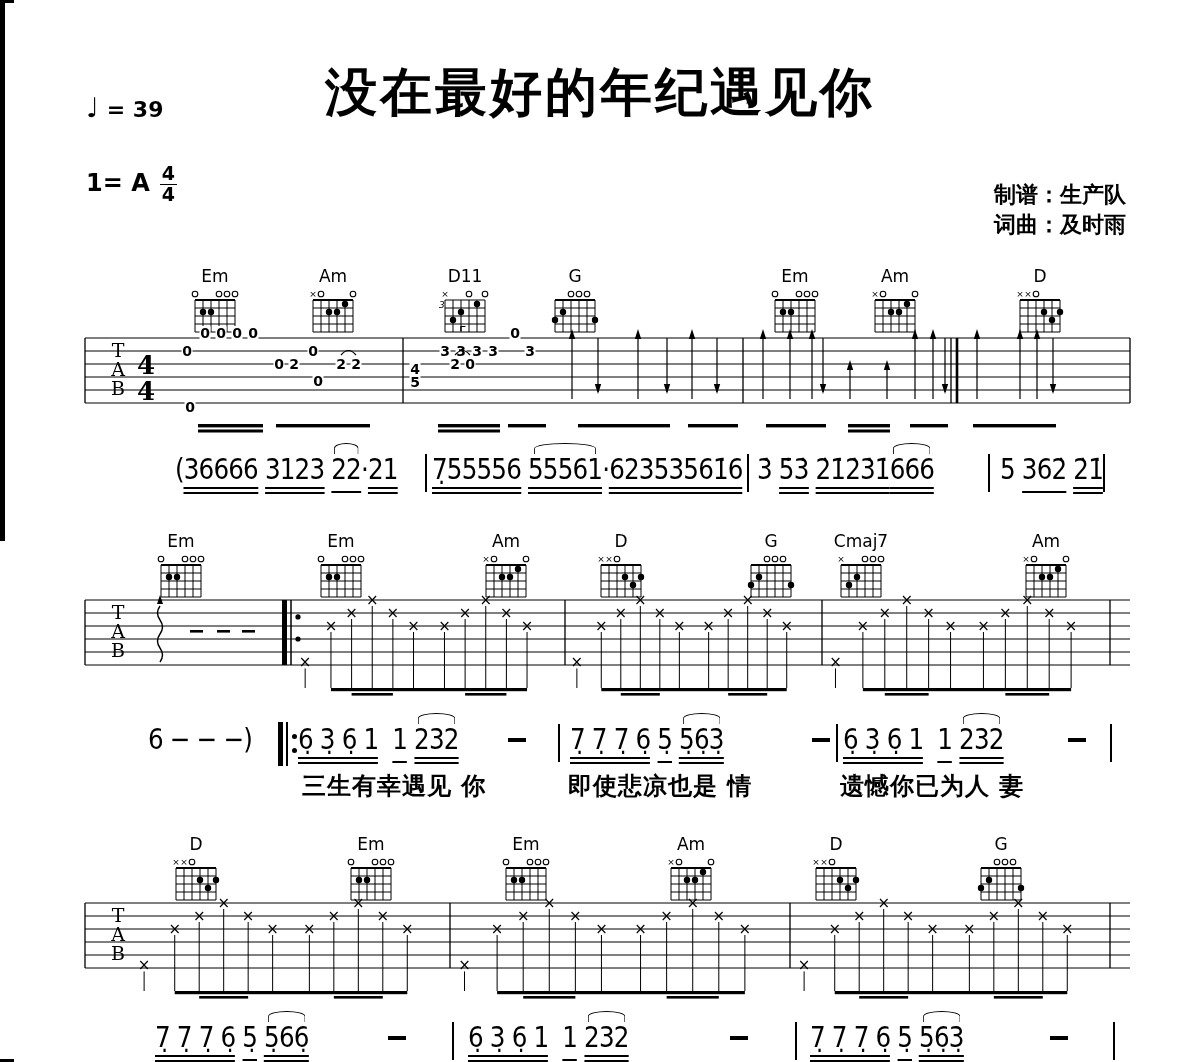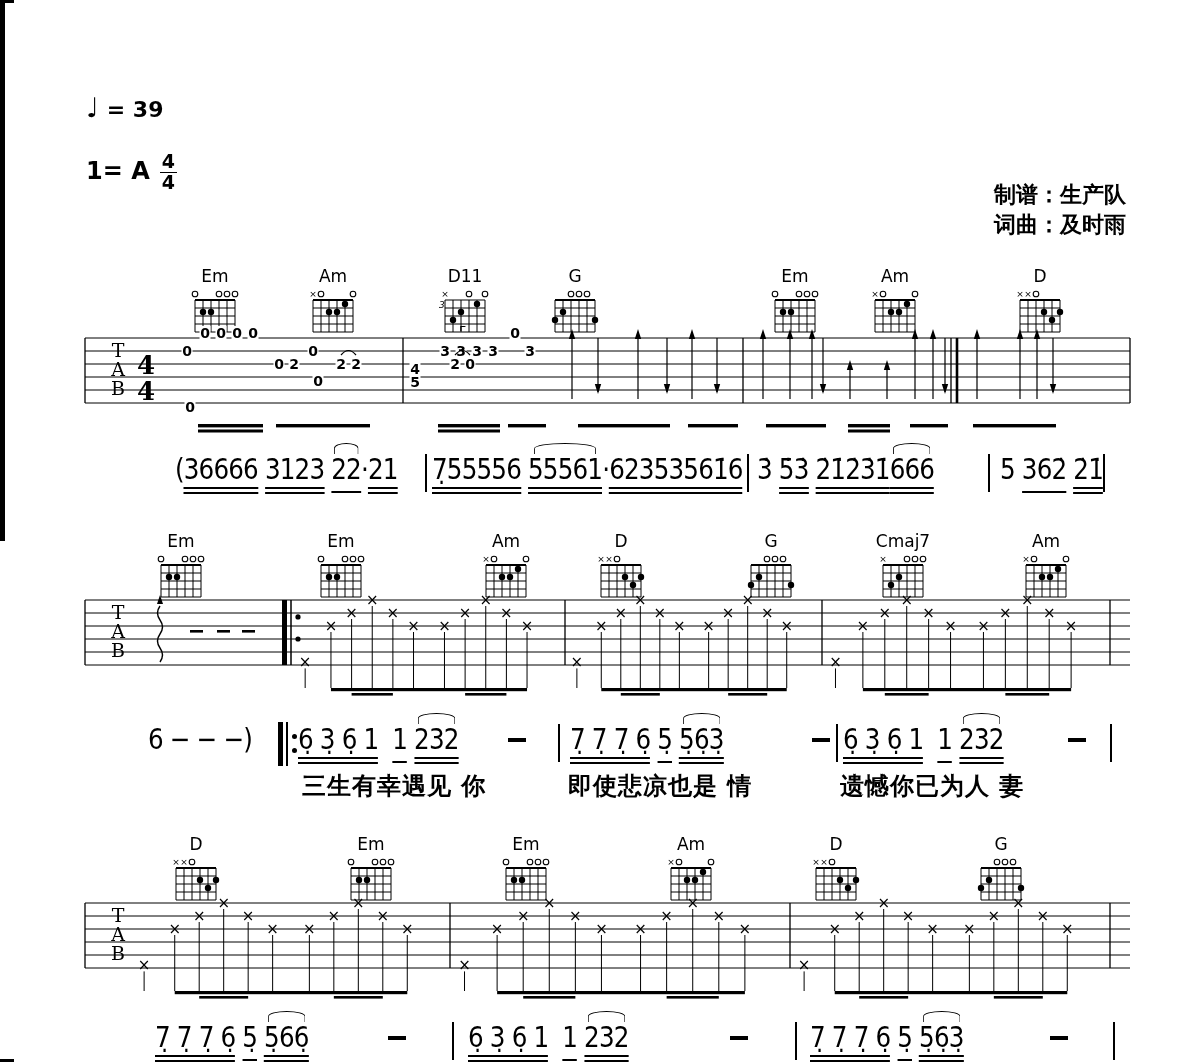"没在最好的年纪遇见你" h1.abs { html: none -> <h1>没在最好的年纪遇见你</h1> }
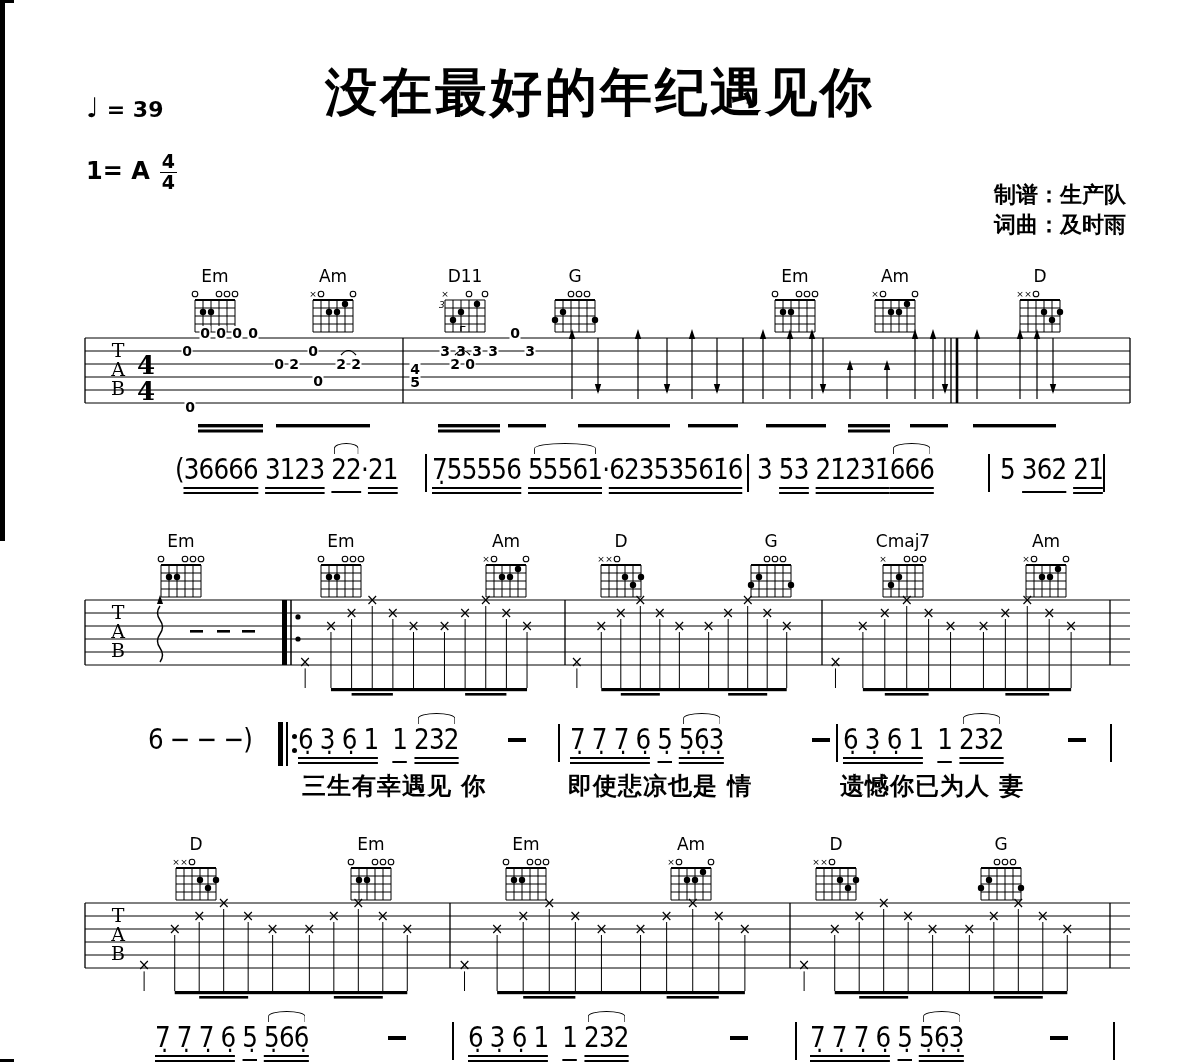"1= A" .keyline { top: 152px -> 164px }
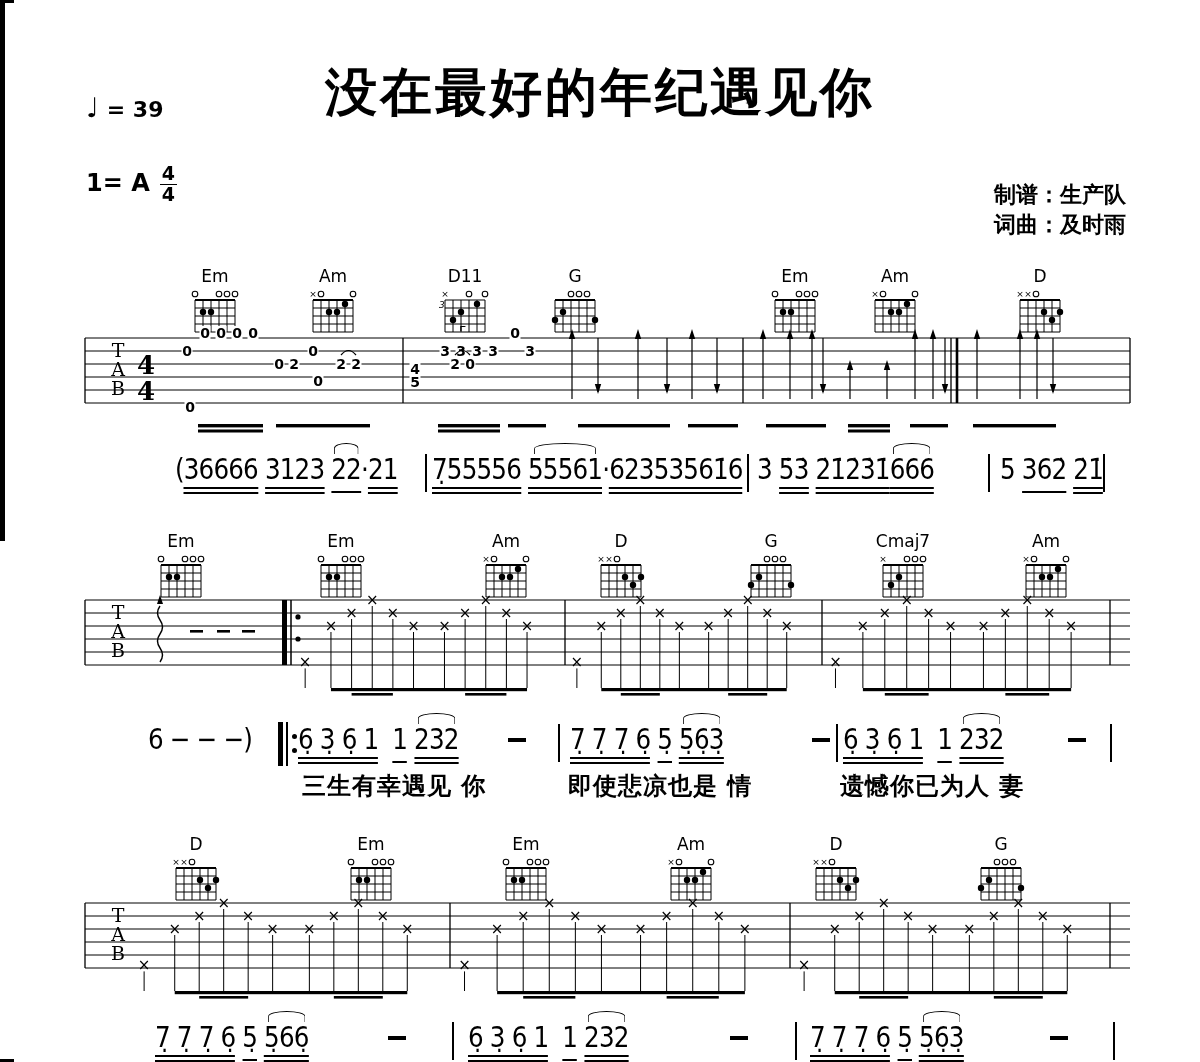"Cmaj7" div.chord { left: 875px -> 833px }
